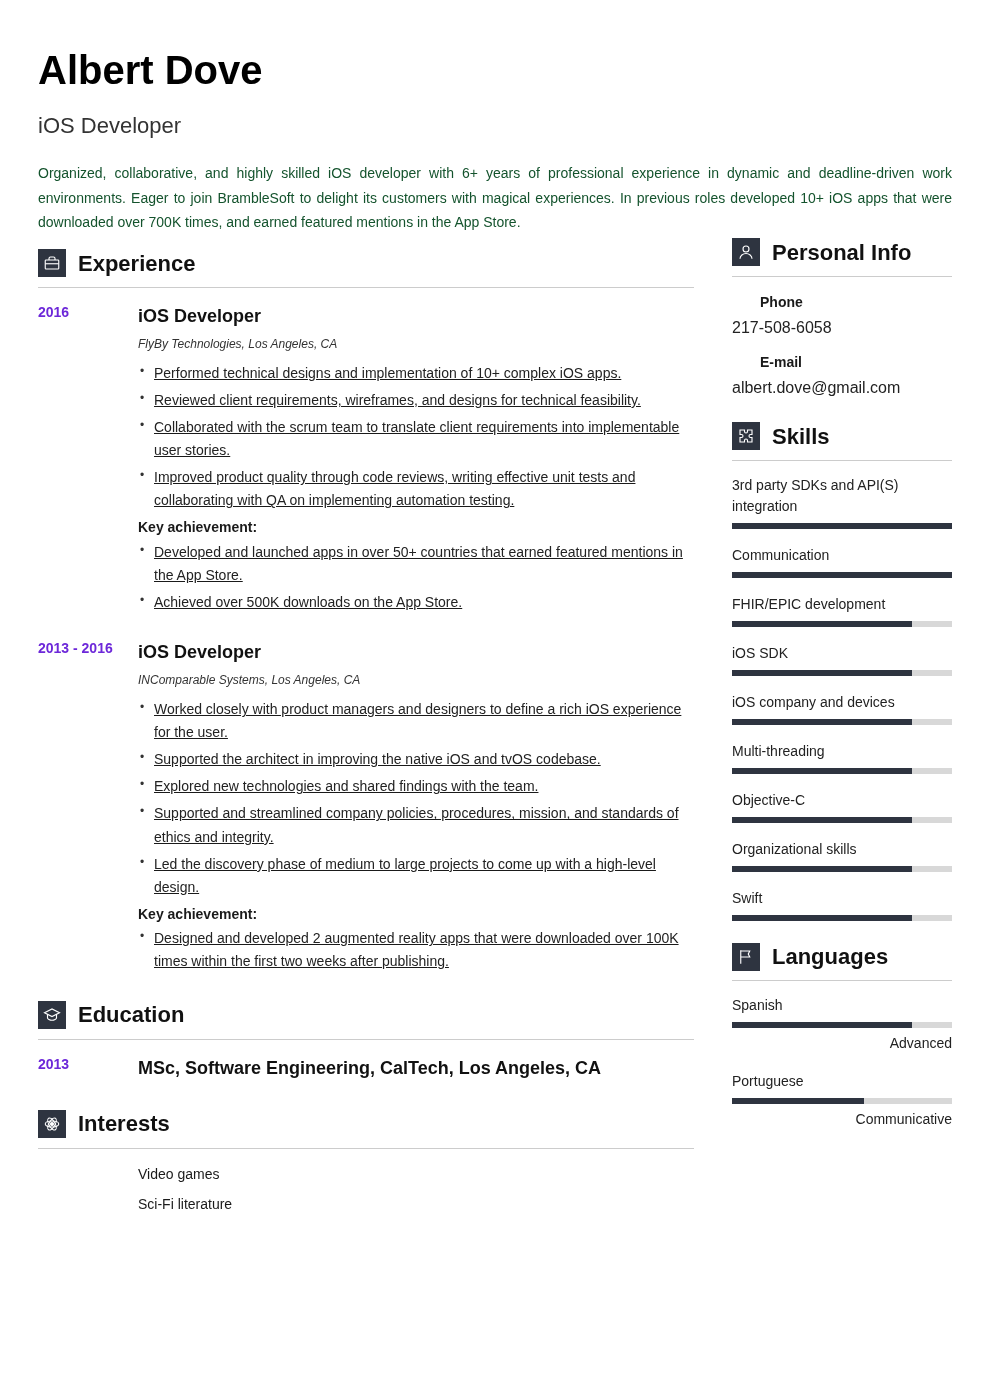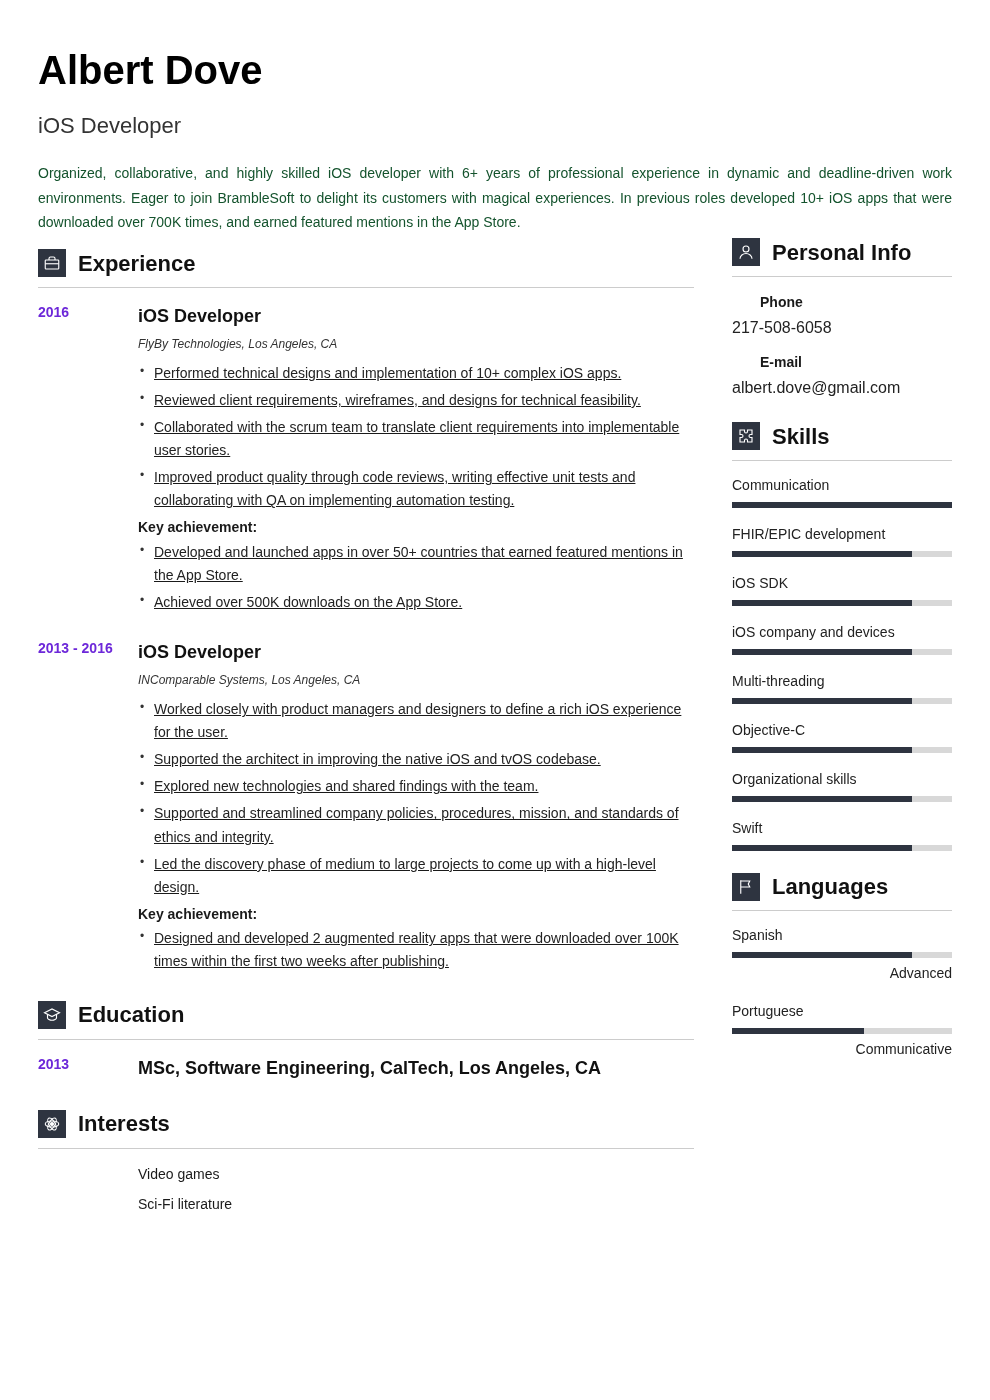"3rd party SDKs and API(S)" div.skill { html: none -> <div> <div>3rd party SDKs and API(S) integration</div> <div> <div></div> </div> </div> }
